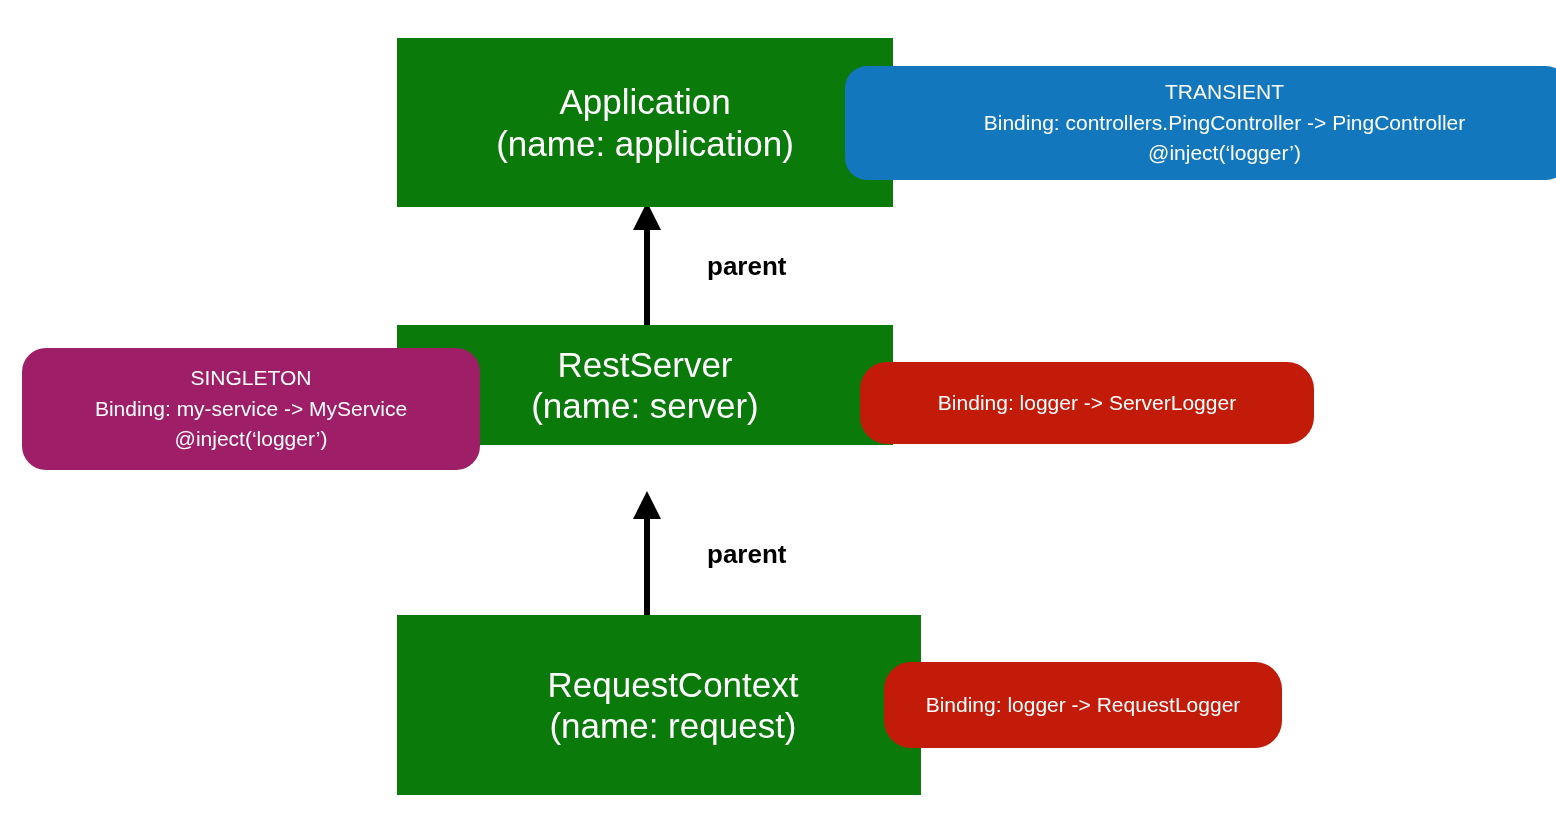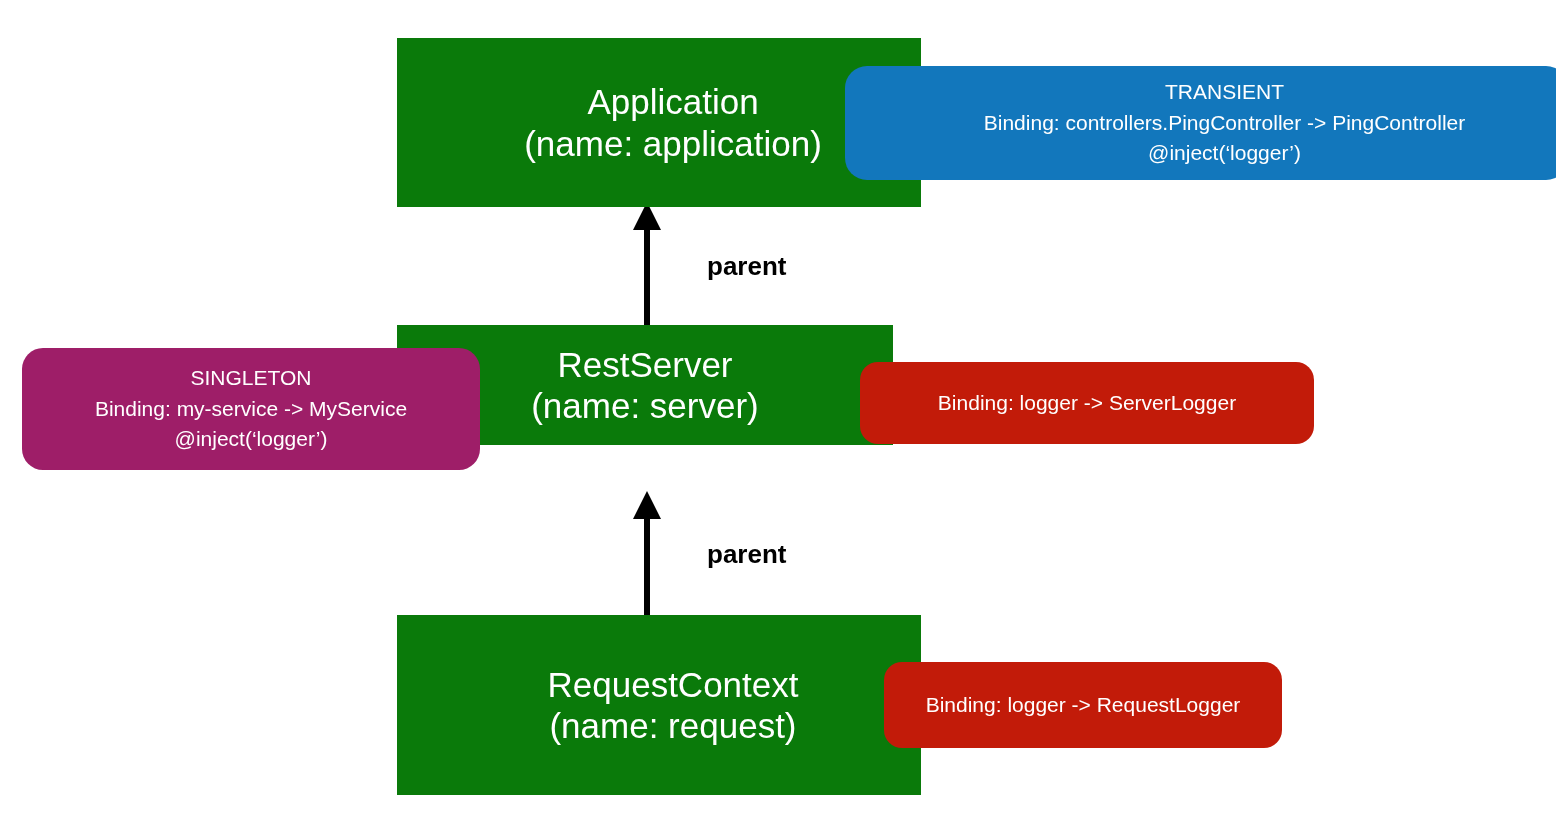"Application" div.ctx-box { padding-left: 28px -> none }
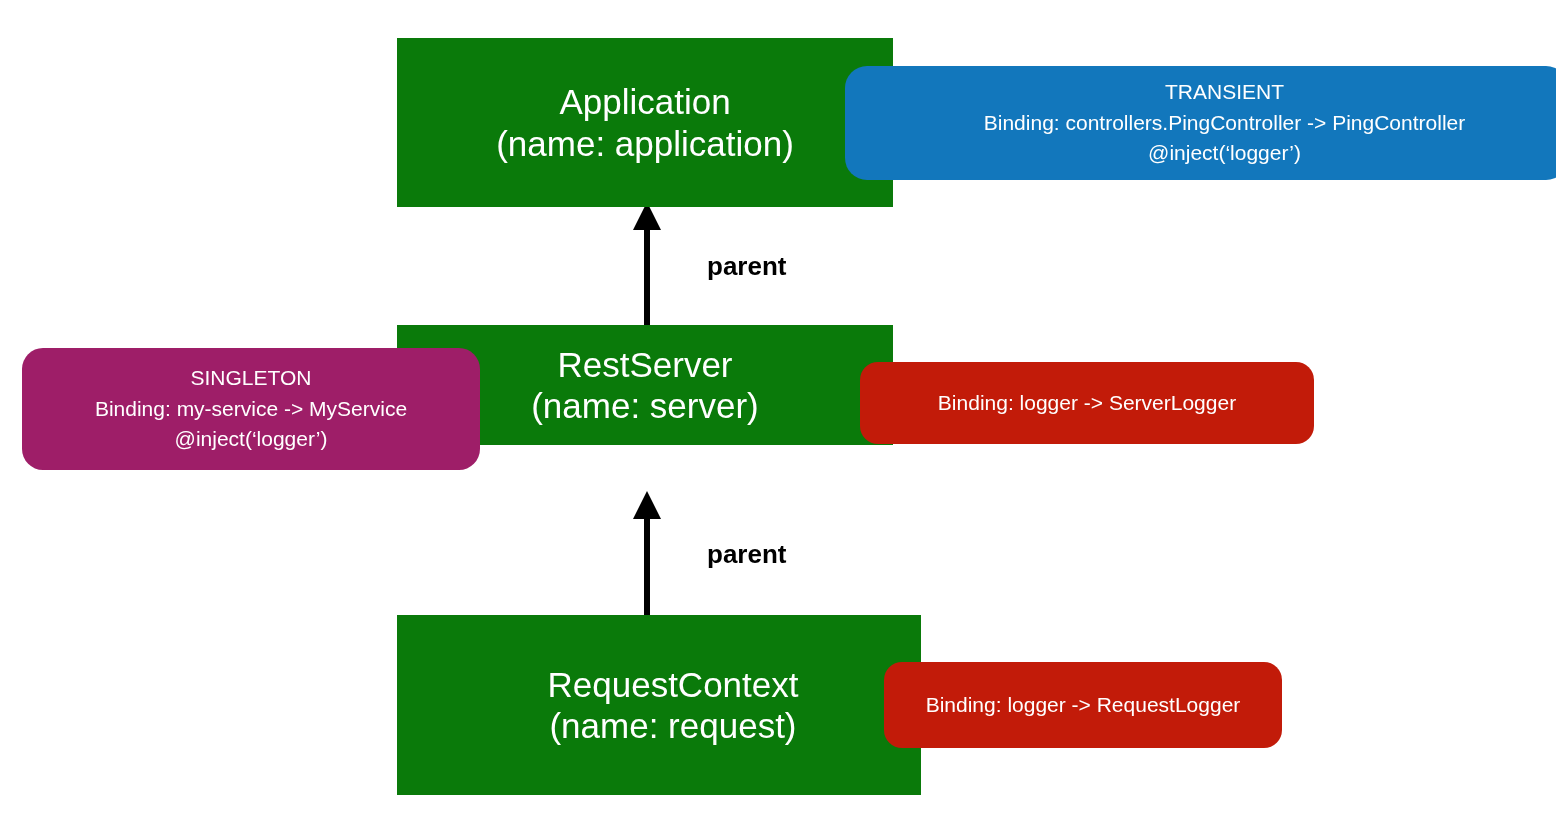"SINGLETON" div.callout { border-radius: 21px -> none }
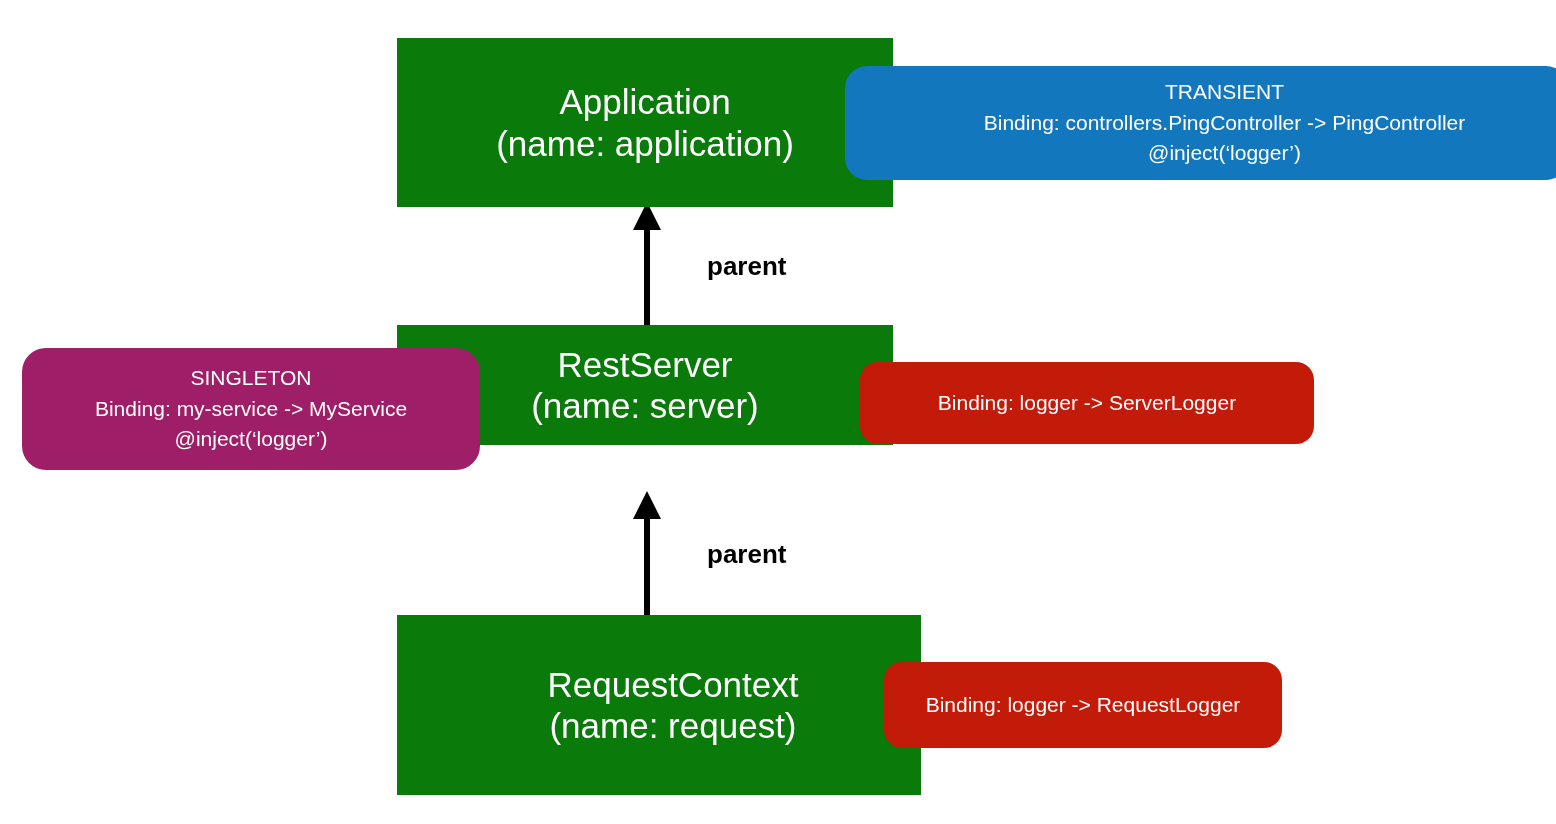"Binding: logger -> ServerLogger" .callout.red { border-radius: 18px -> 27px }
